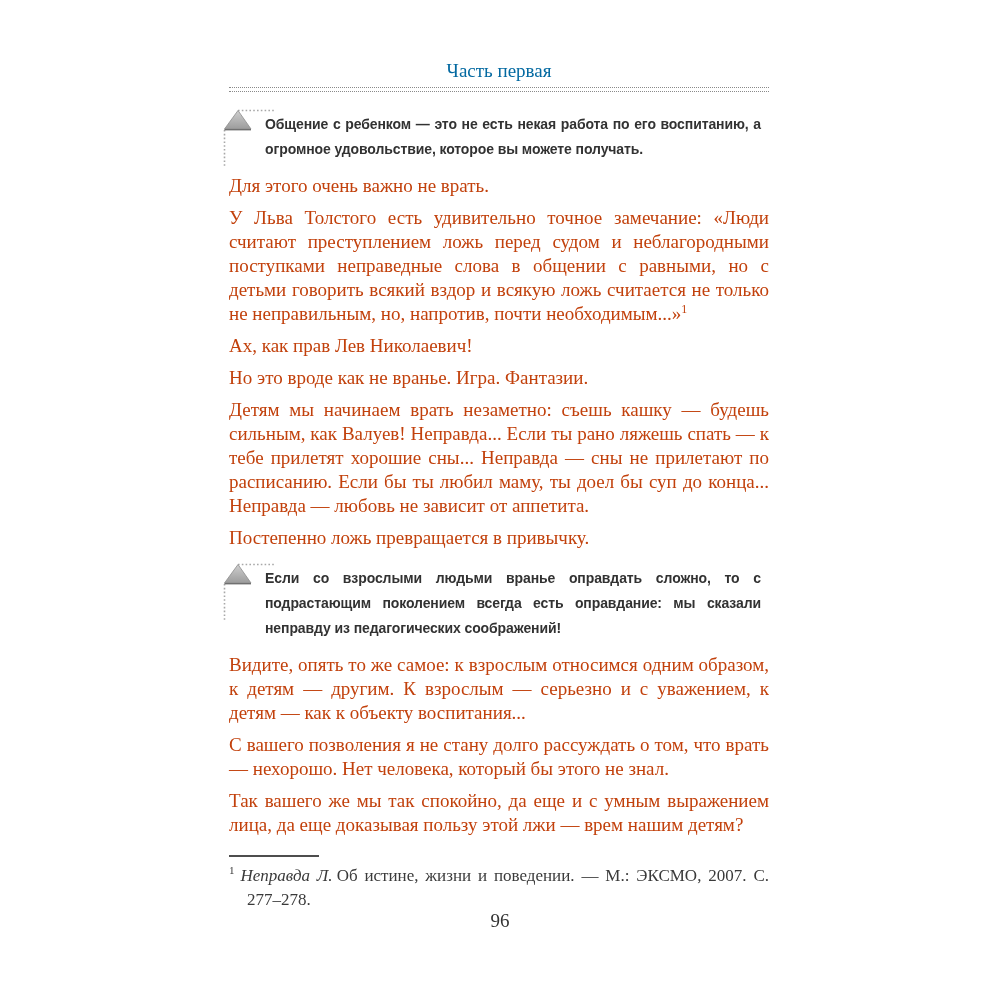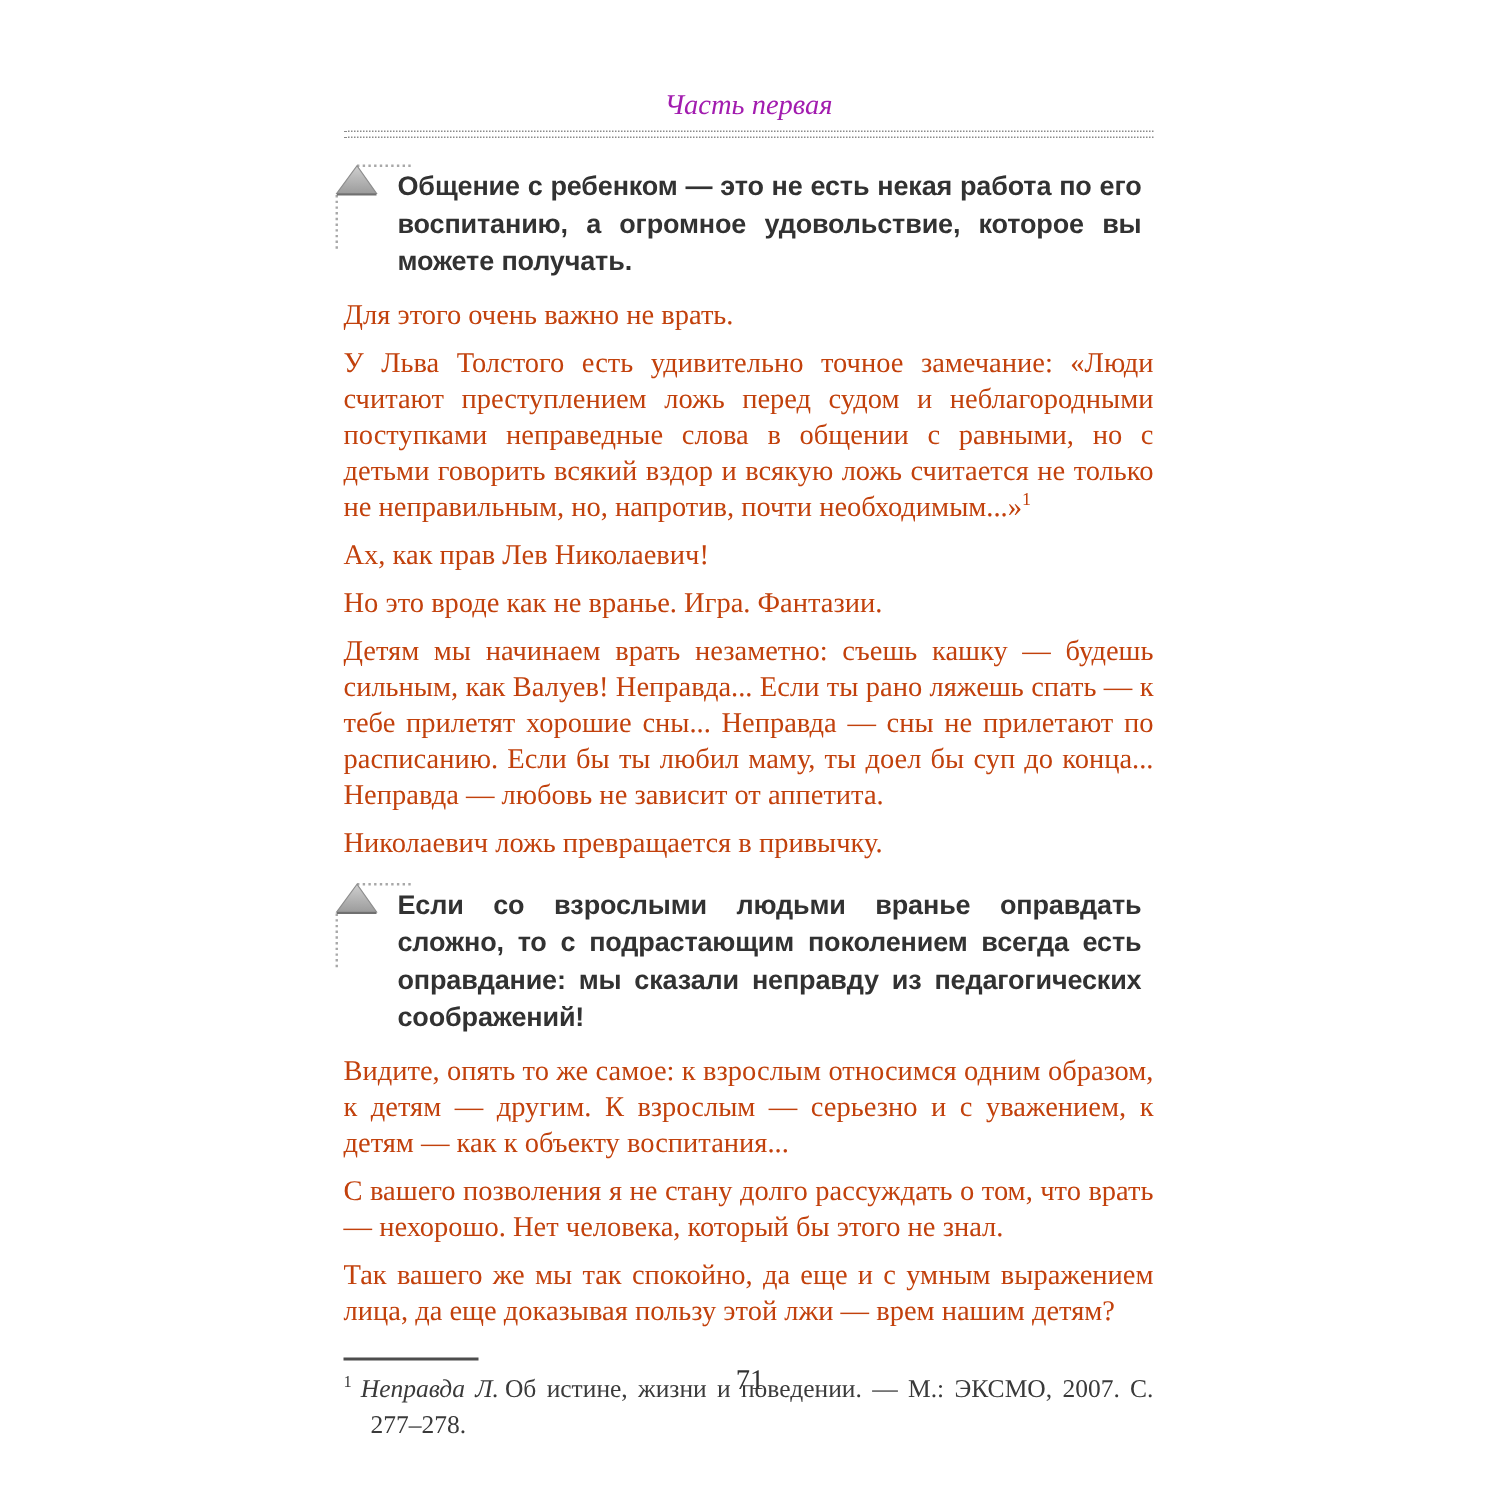"Часть первая" .running-head { color: #a21caf -> #0369a1; font-style: italic -> none }
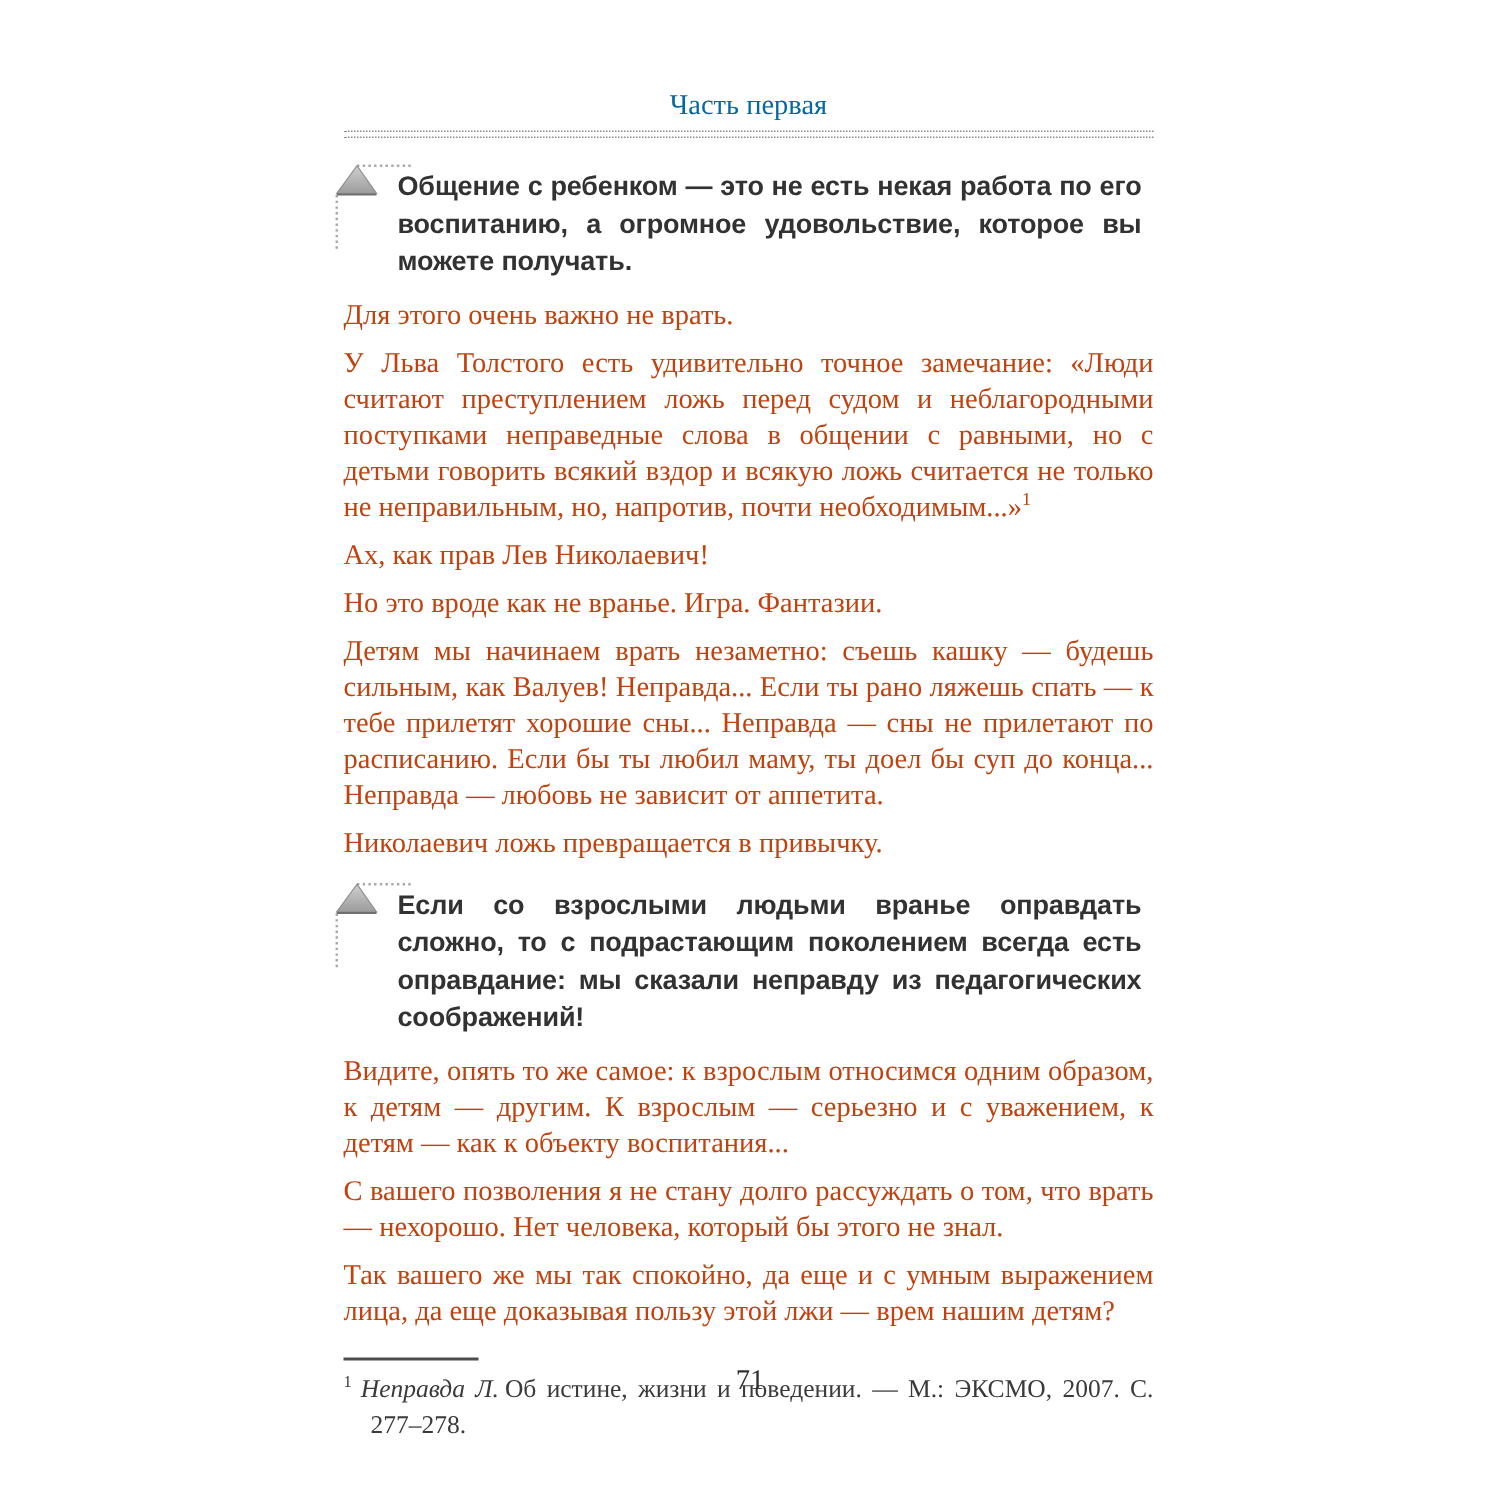"Общение с ребенком — это" .callout { font-size: 18px -> 14px }
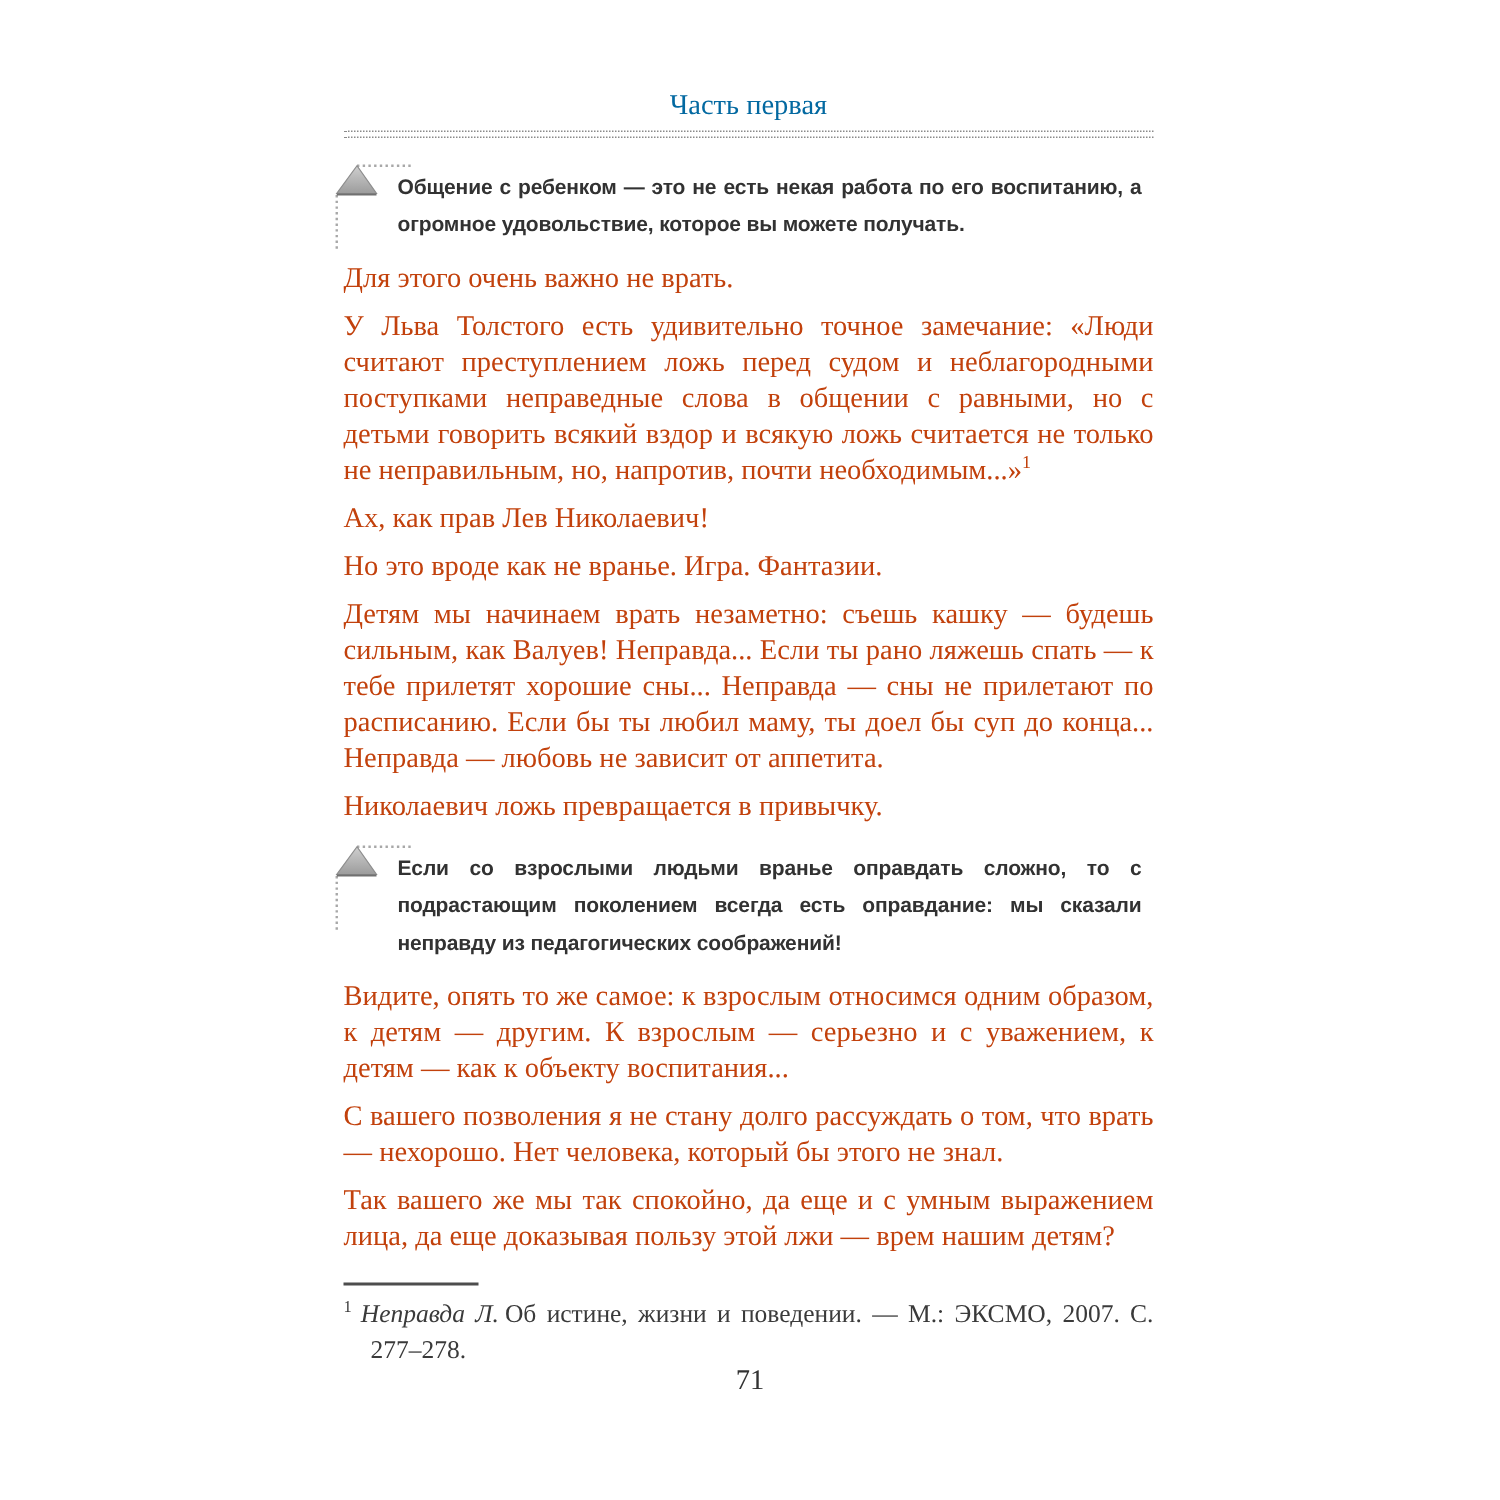"Николаевич ложь превращается в привычку." p.body { text: Николаевич -> Постепенно }
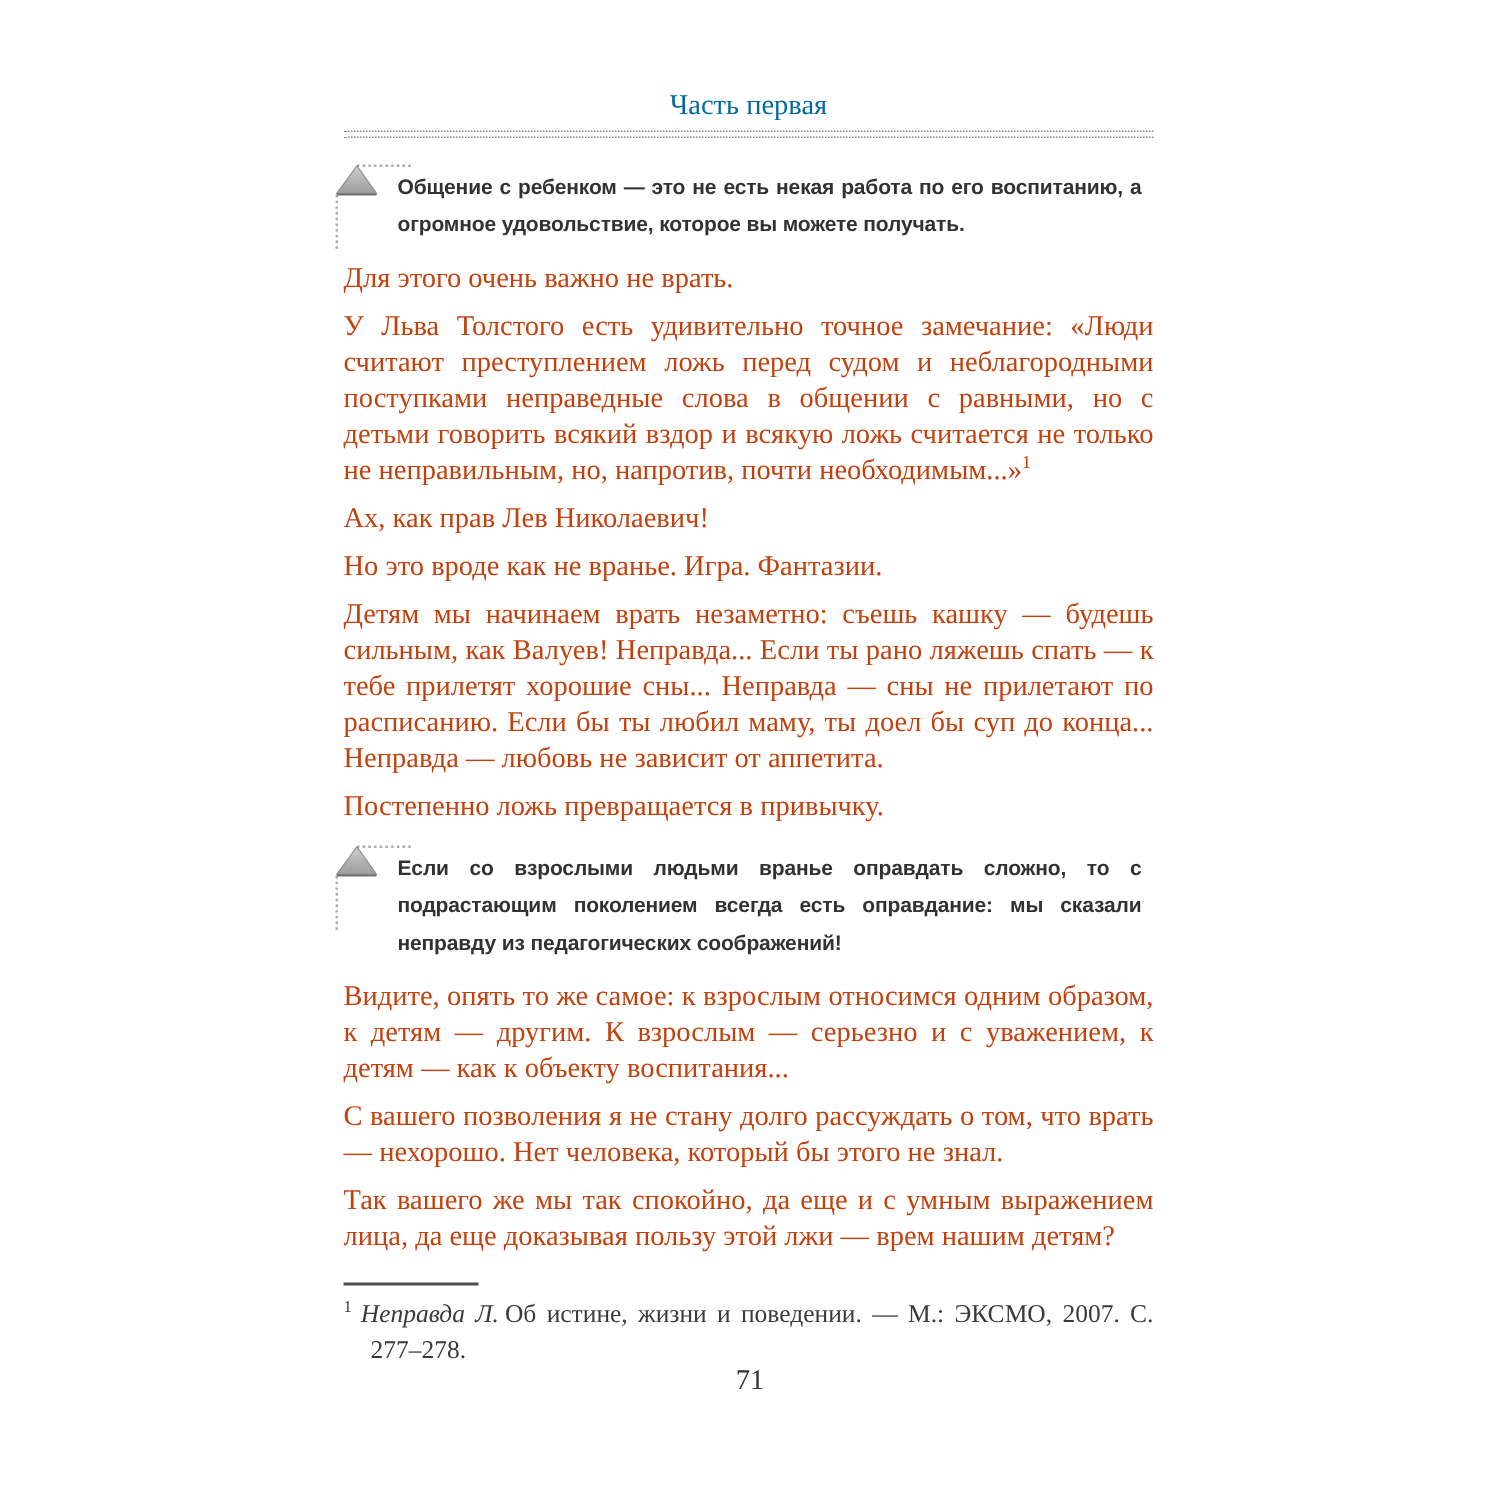"71" div.pageno { text: 71 -> 96 }
